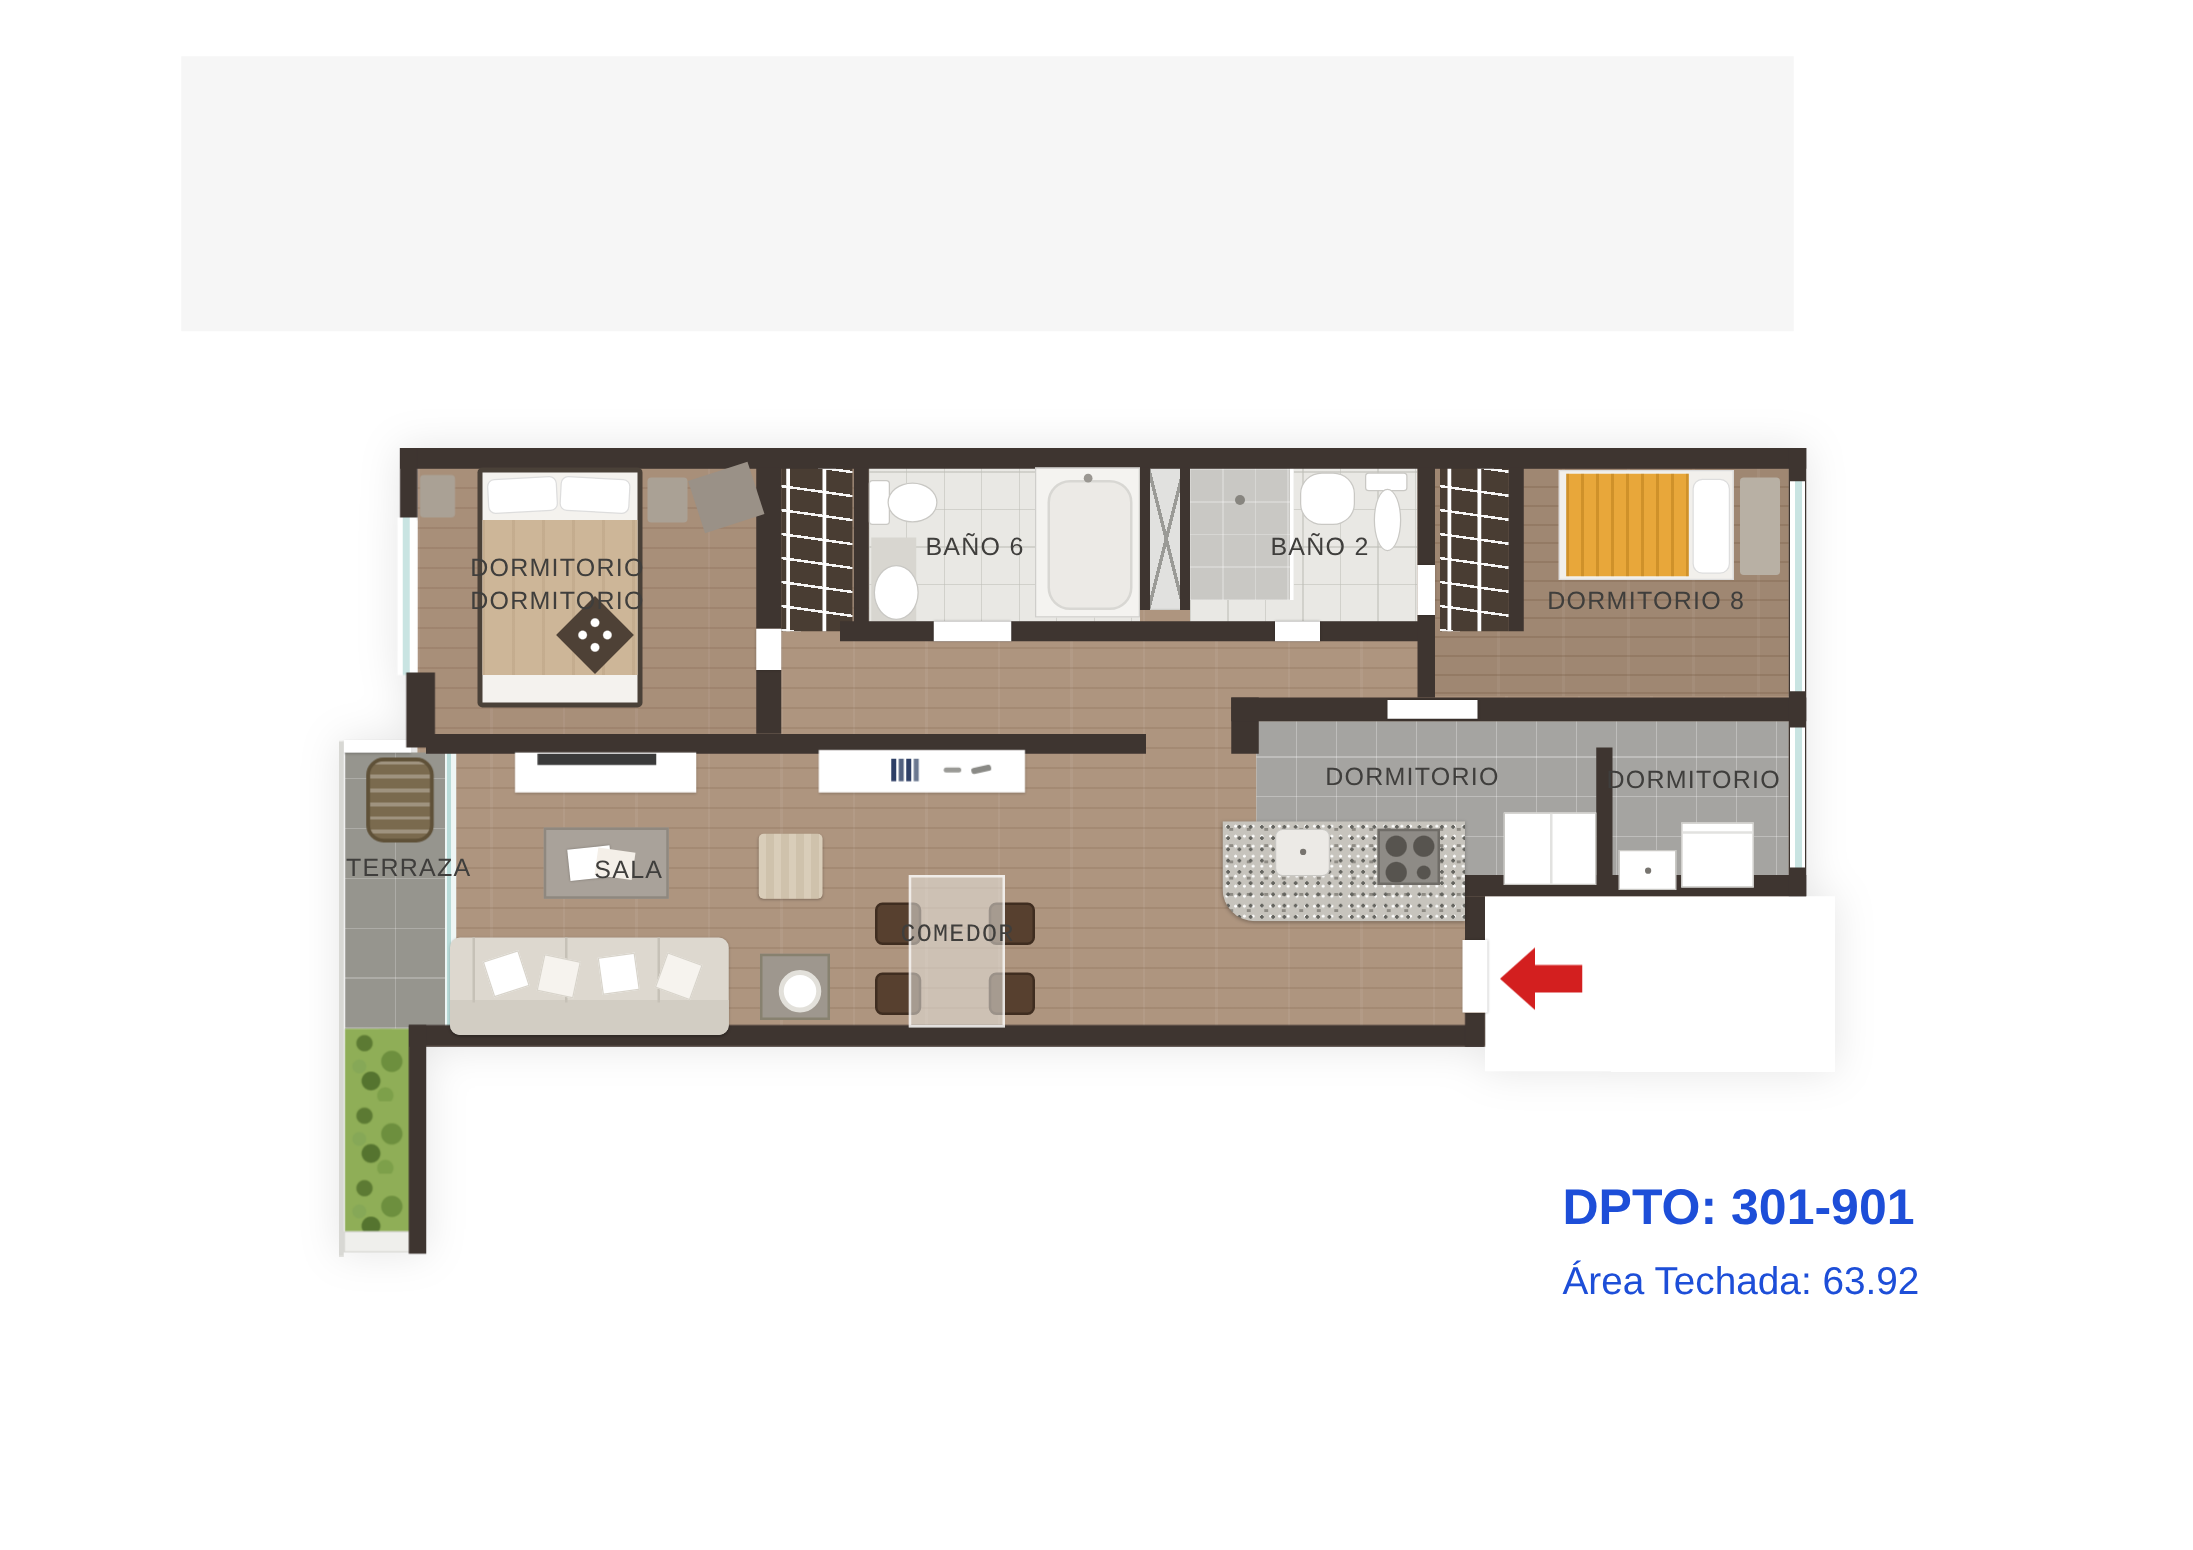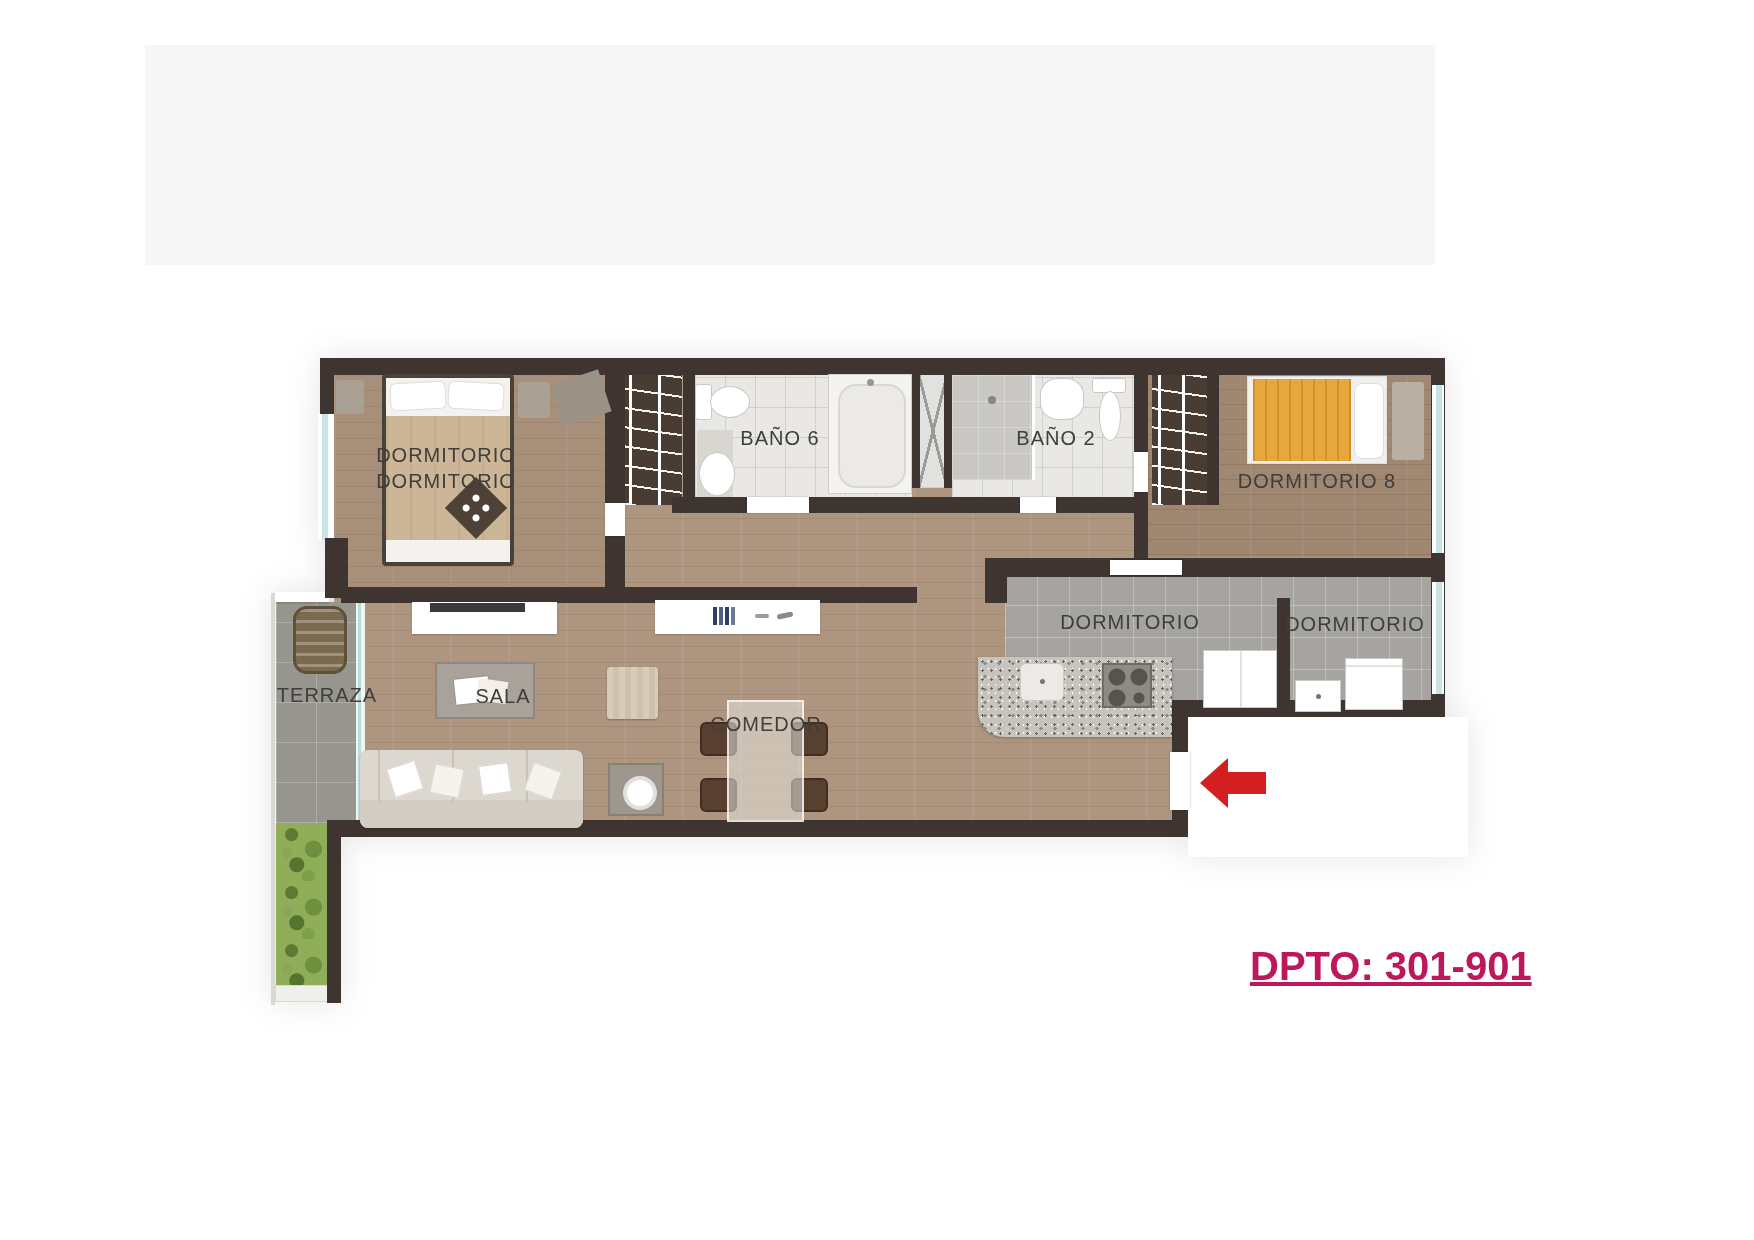"COMEDOR" div.abs { font-family: none -> Liberation Mono, monospace; top: 724px -> 749px }
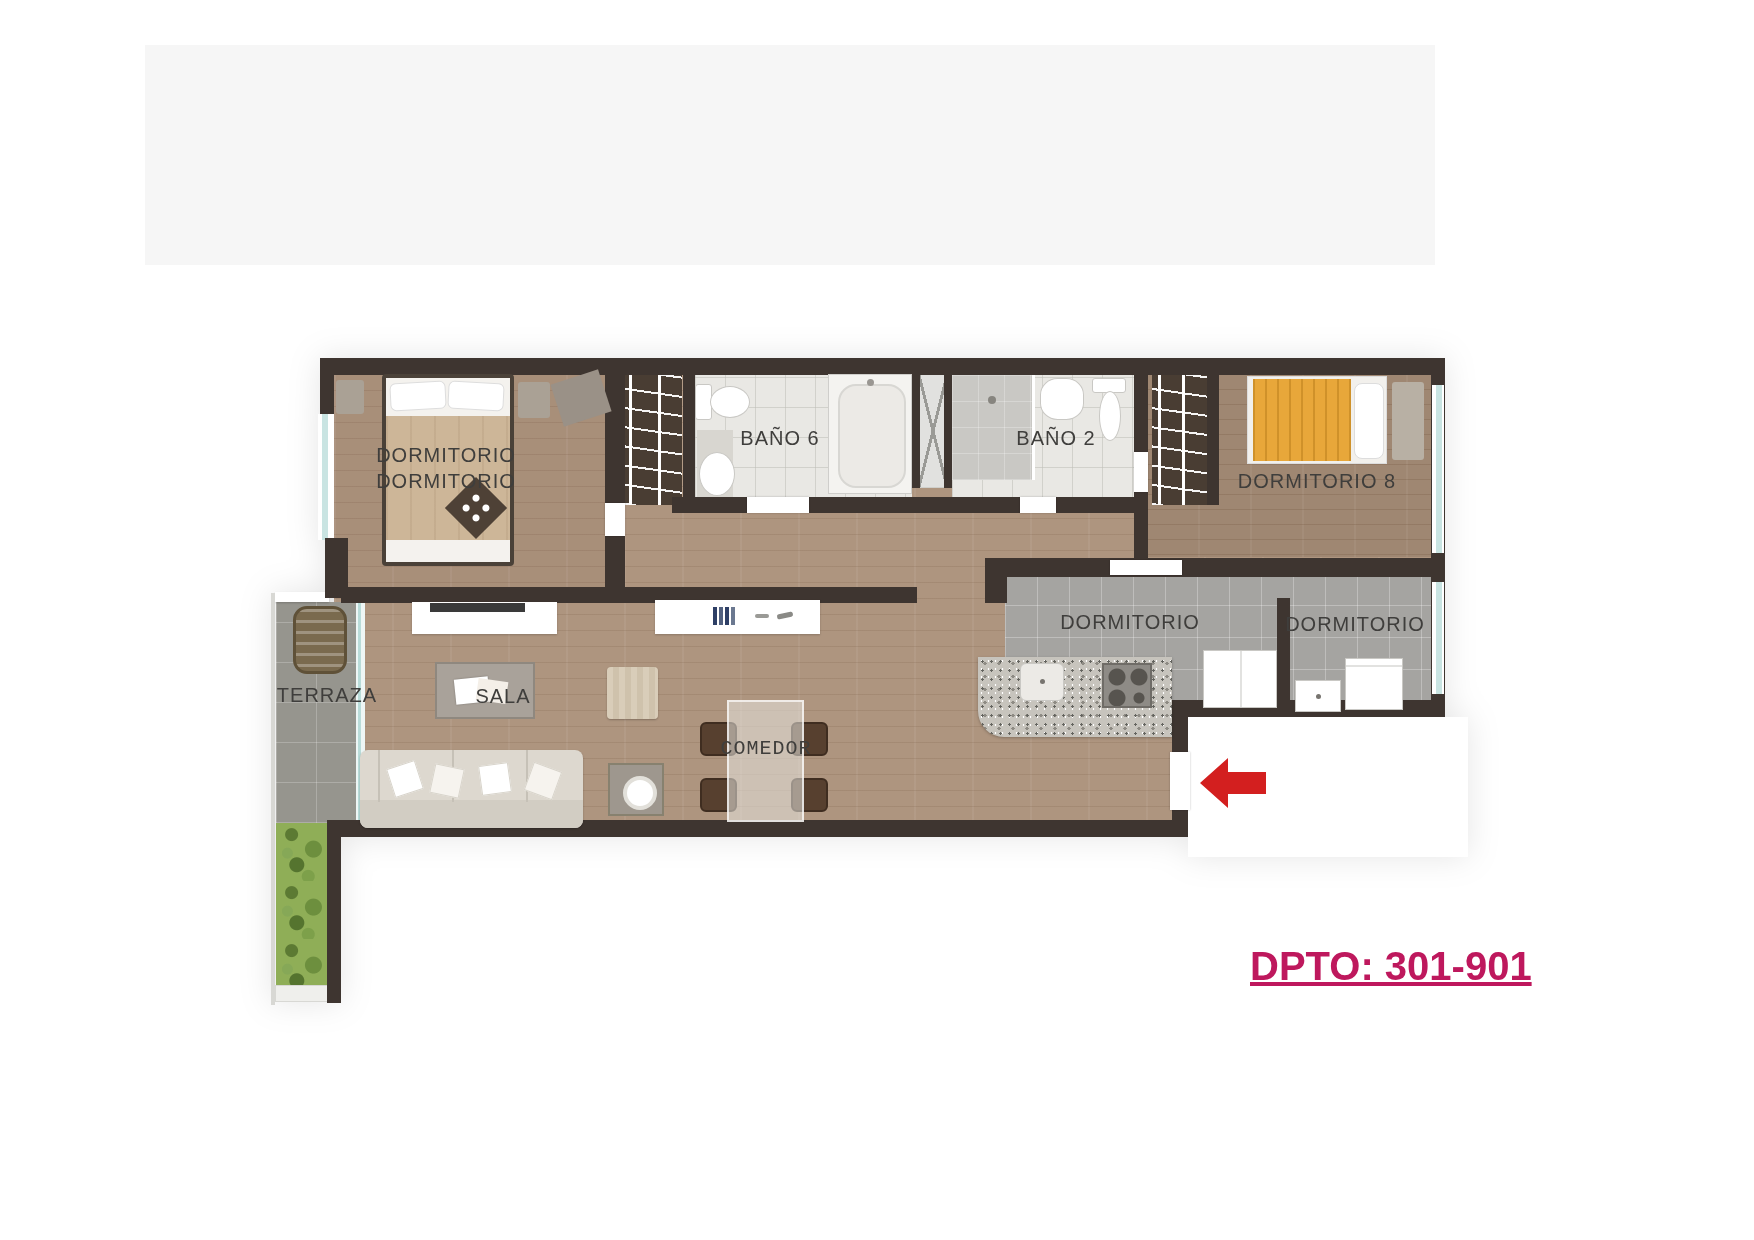"DPTO: 301-901" .info { color: #be185d -> #1d4ed8; text-decoration: underline -> none }
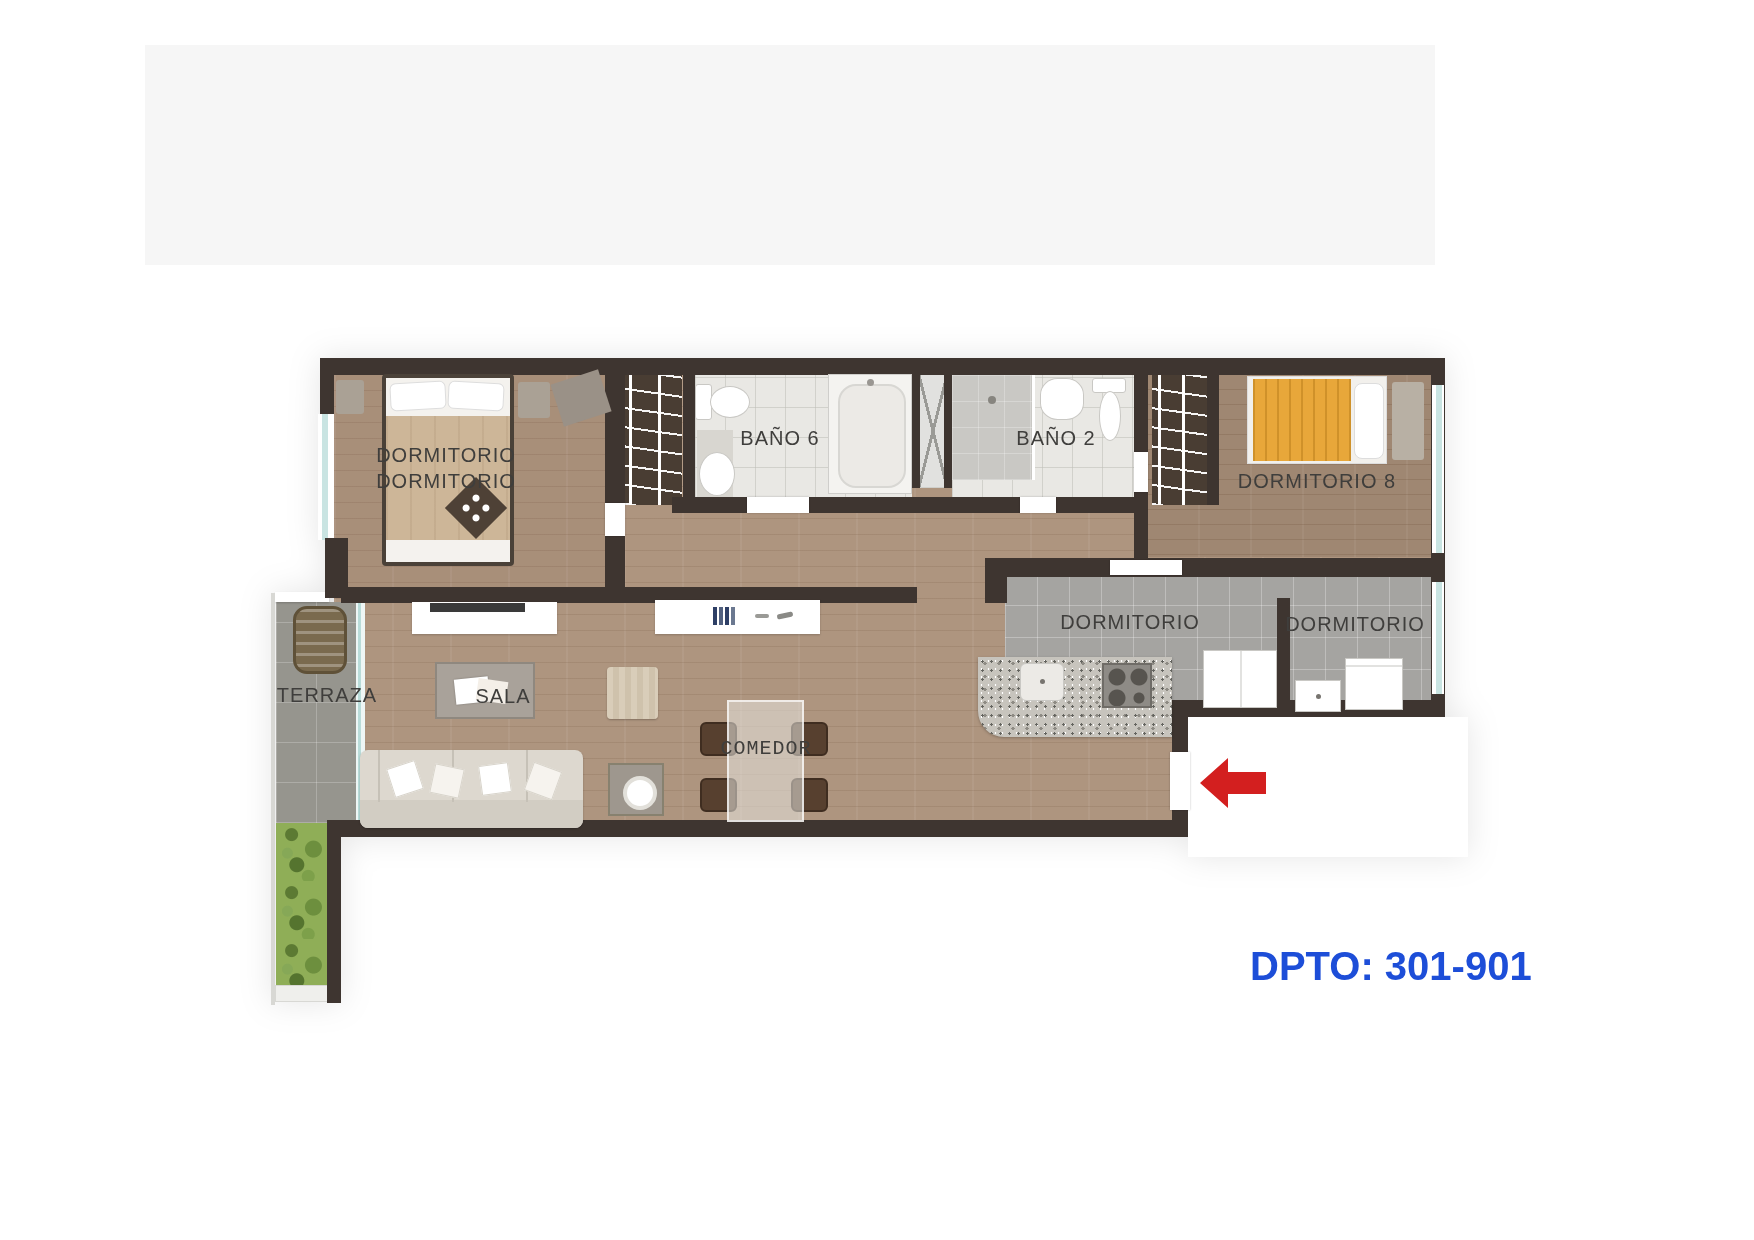"Área Techada: 63.92" div.line { html: none -> <div>Área Techada: 63.92</div> }
